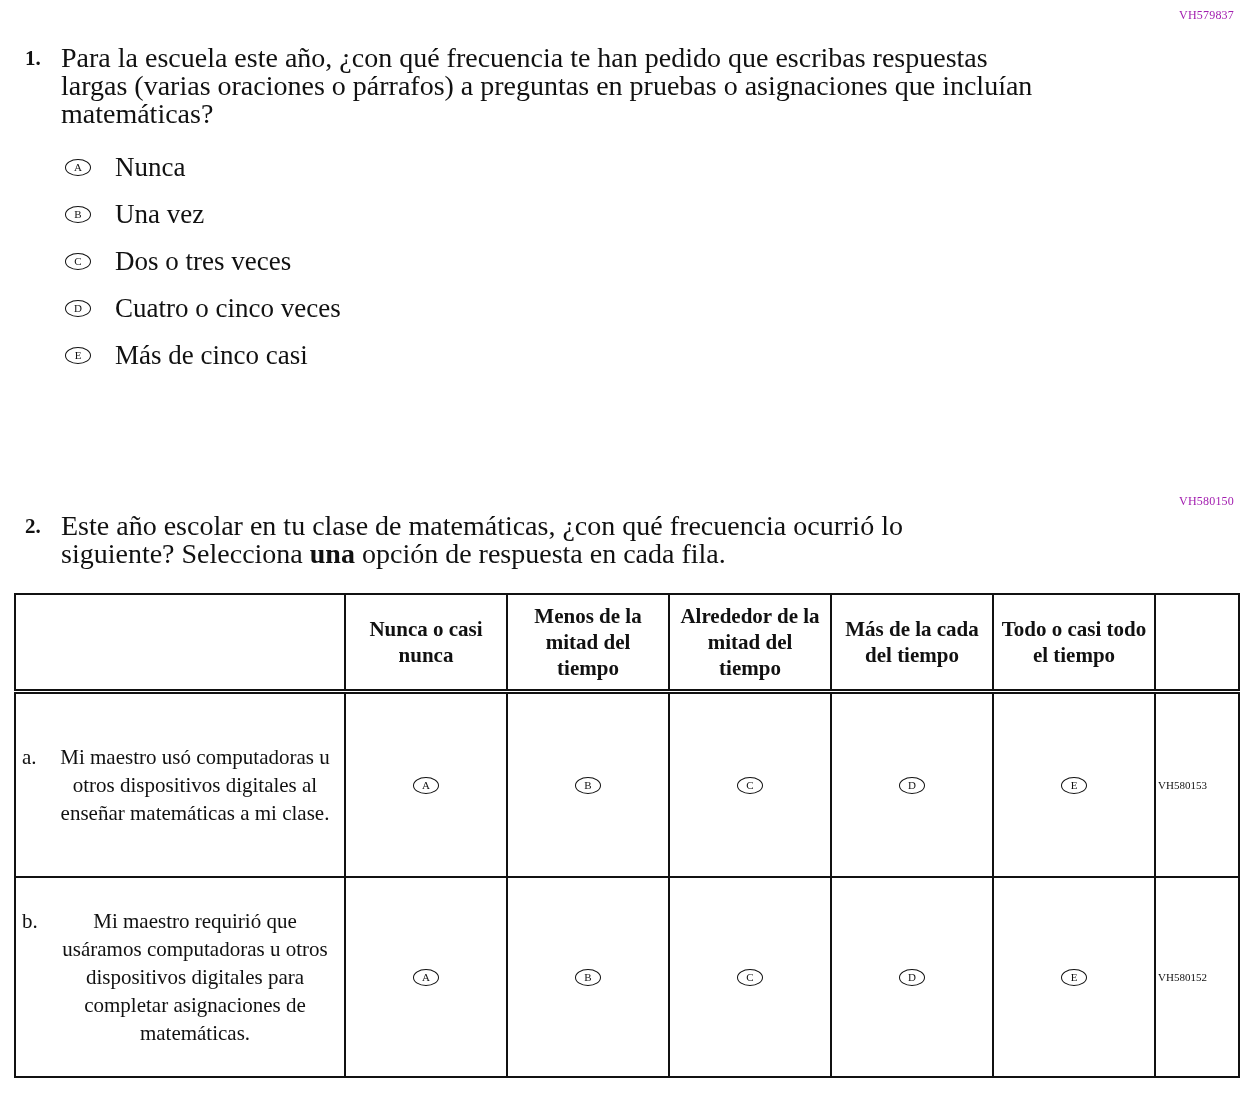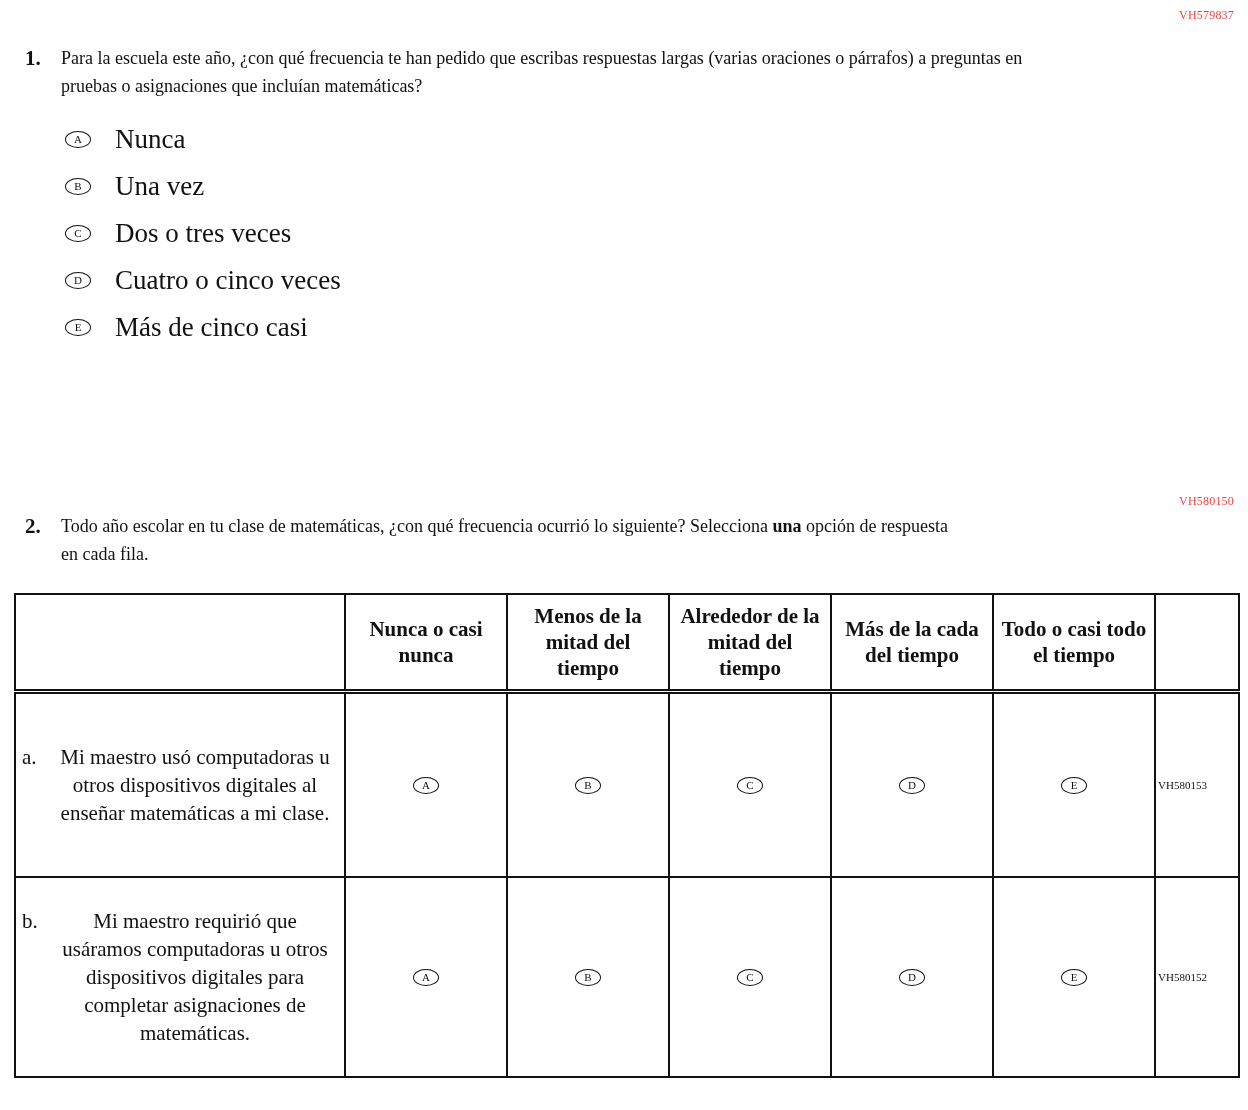"VH579837" .code { color: #ef4444 -> #a21caf }
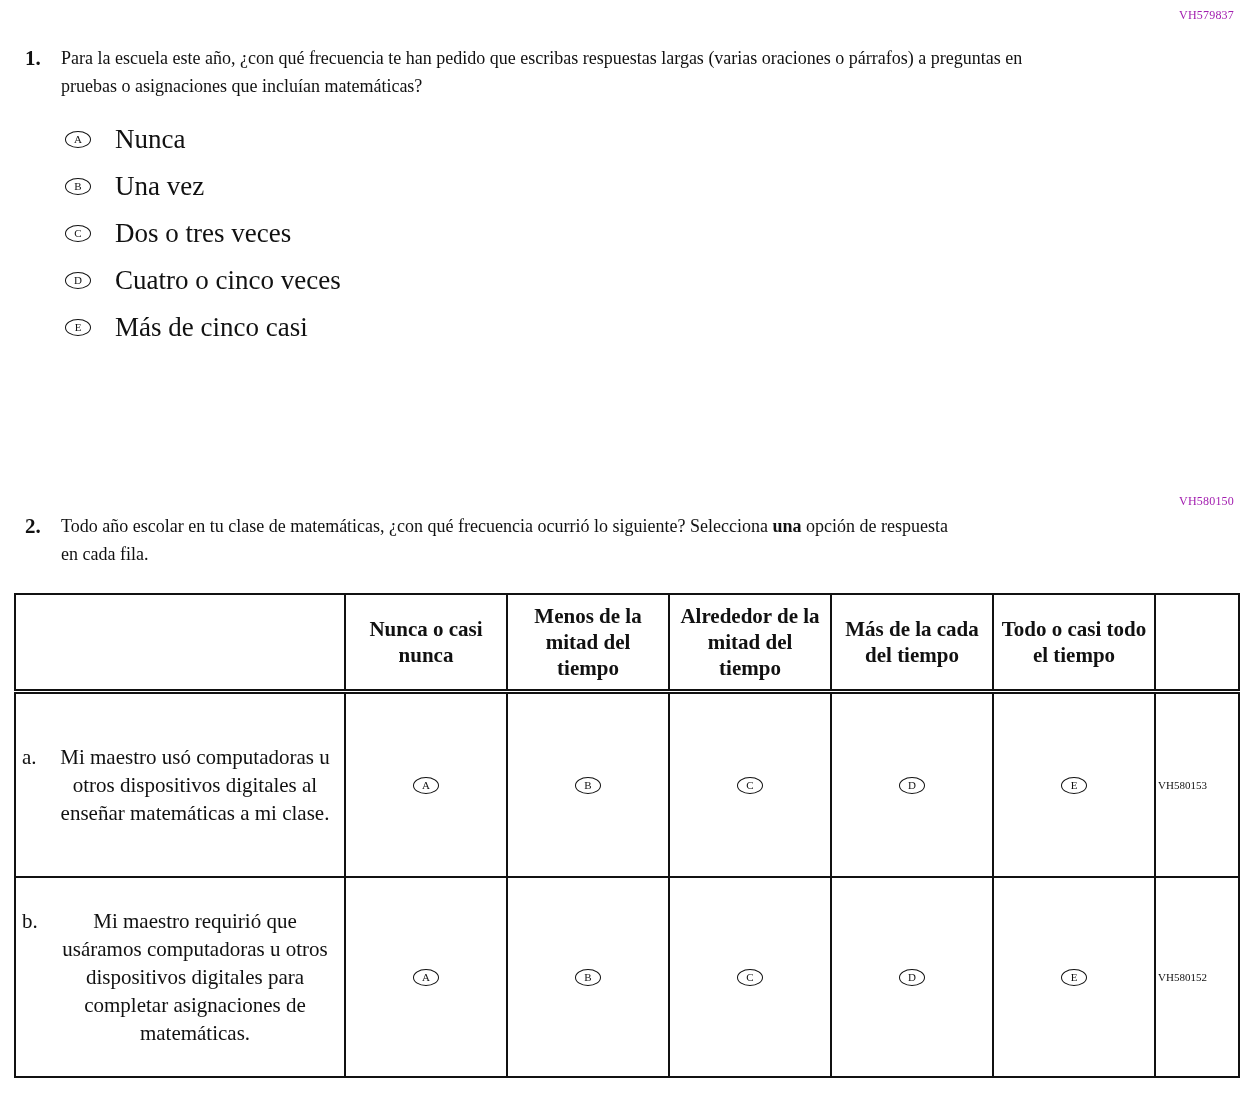"Para la escuela este año," .q-text { font-size: 18px -> 28px }
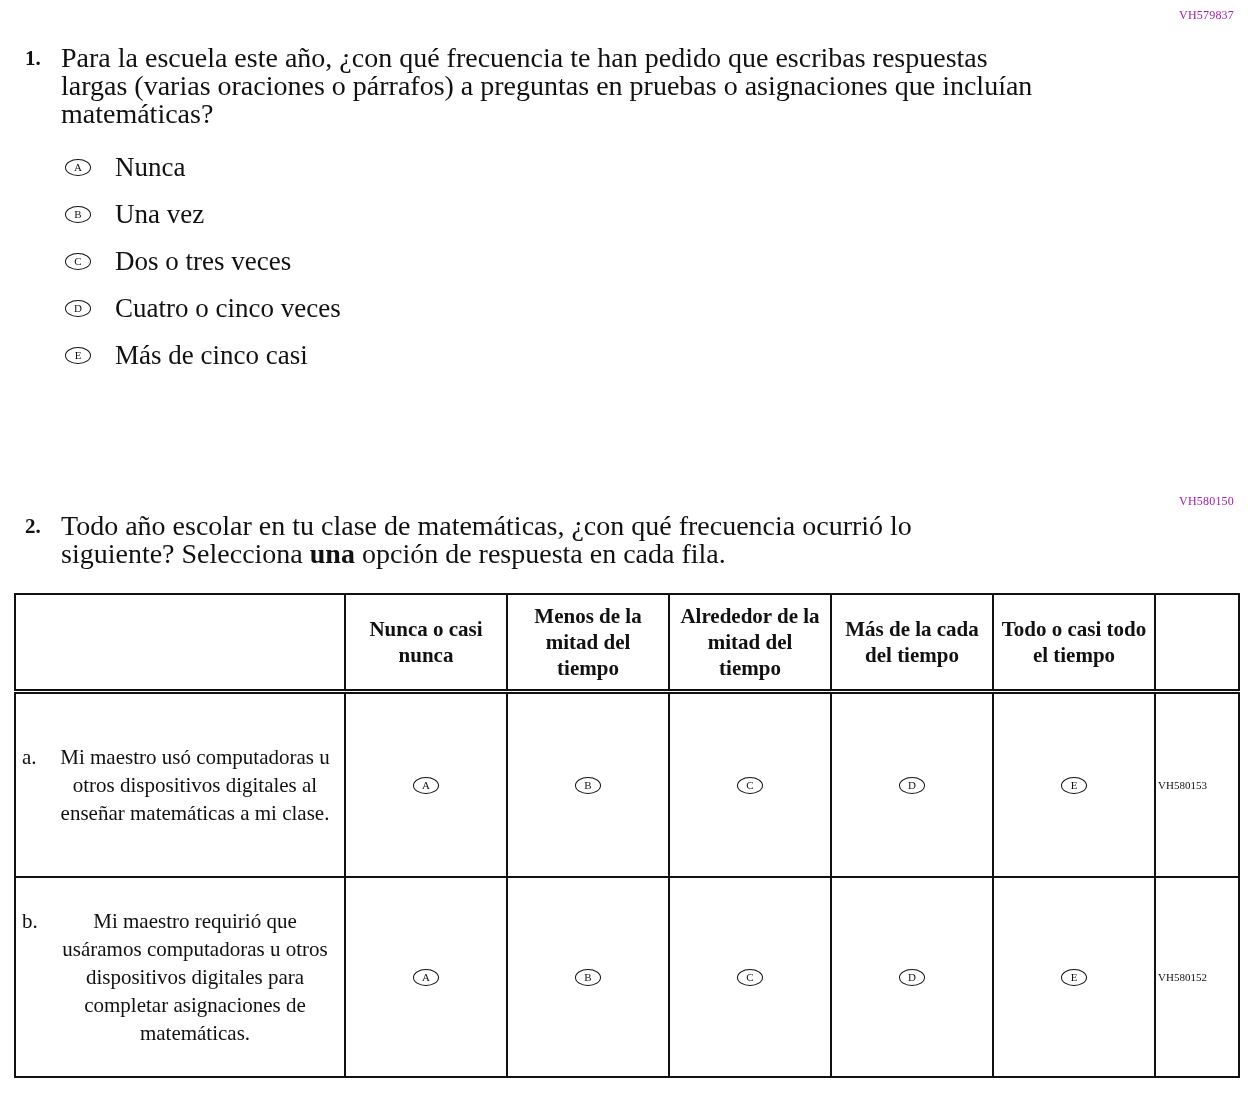"Todo año escolar en tu" span { text: Todo -> Este }
